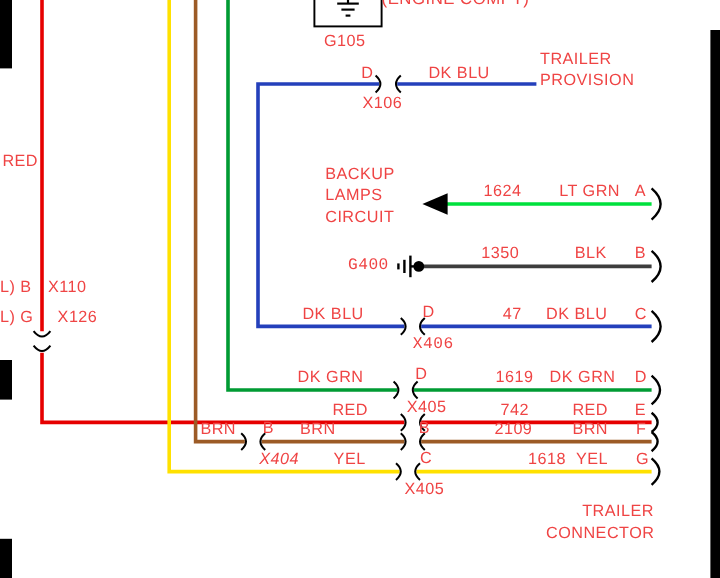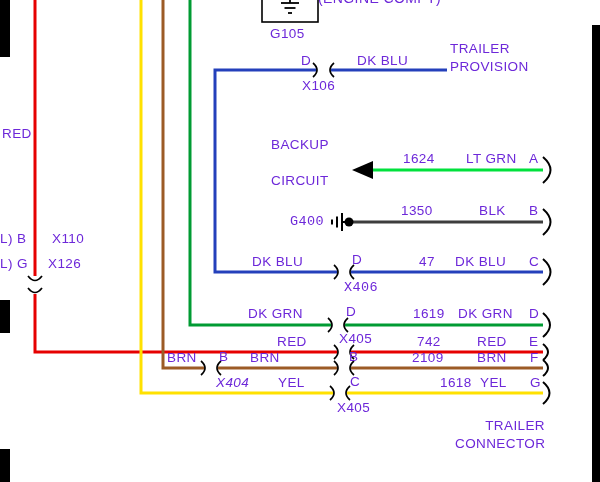"G105" .label { color: #6d28d9 -> #ef4444 }
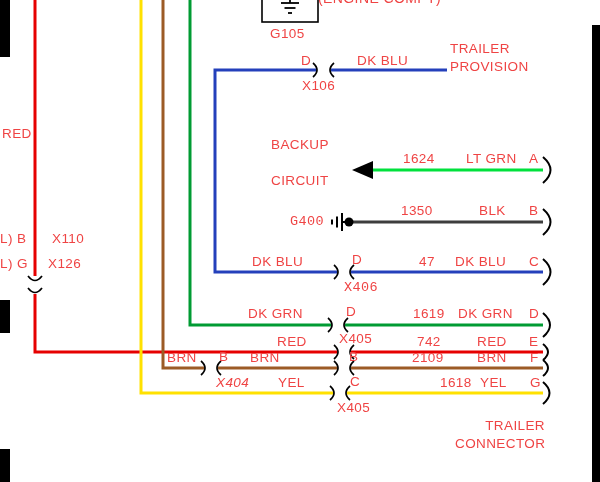"LAMPS" div.label { html: none -> <div>LAMPS</div> }
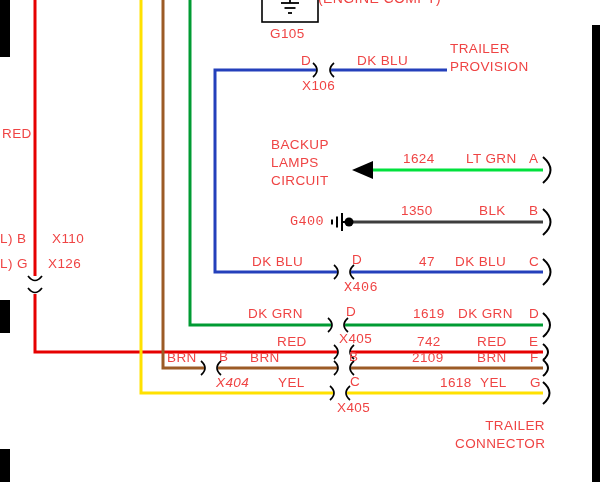"X110" div.label { left: 52px -> 40px }
